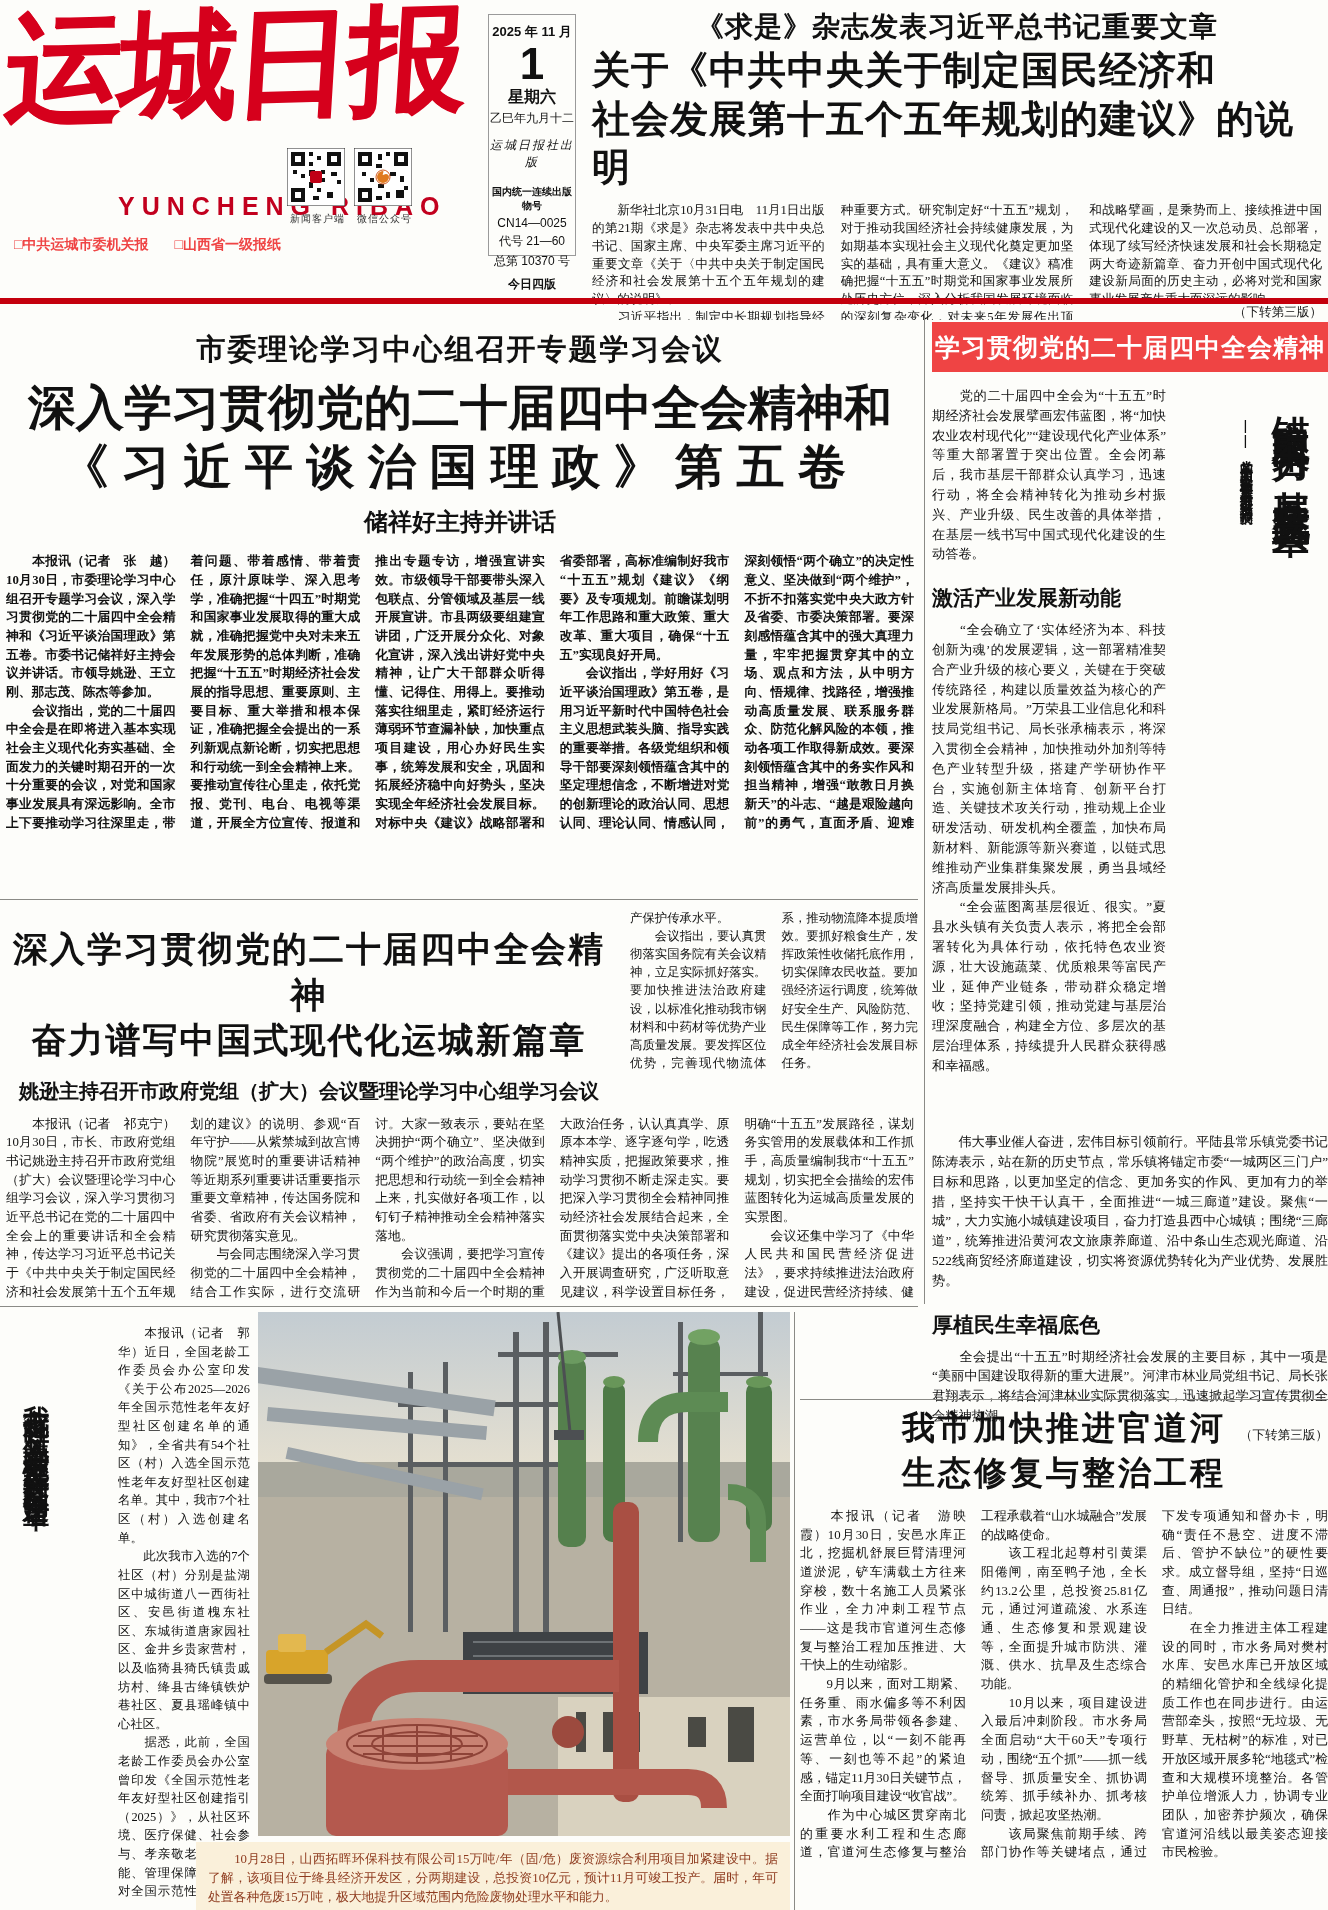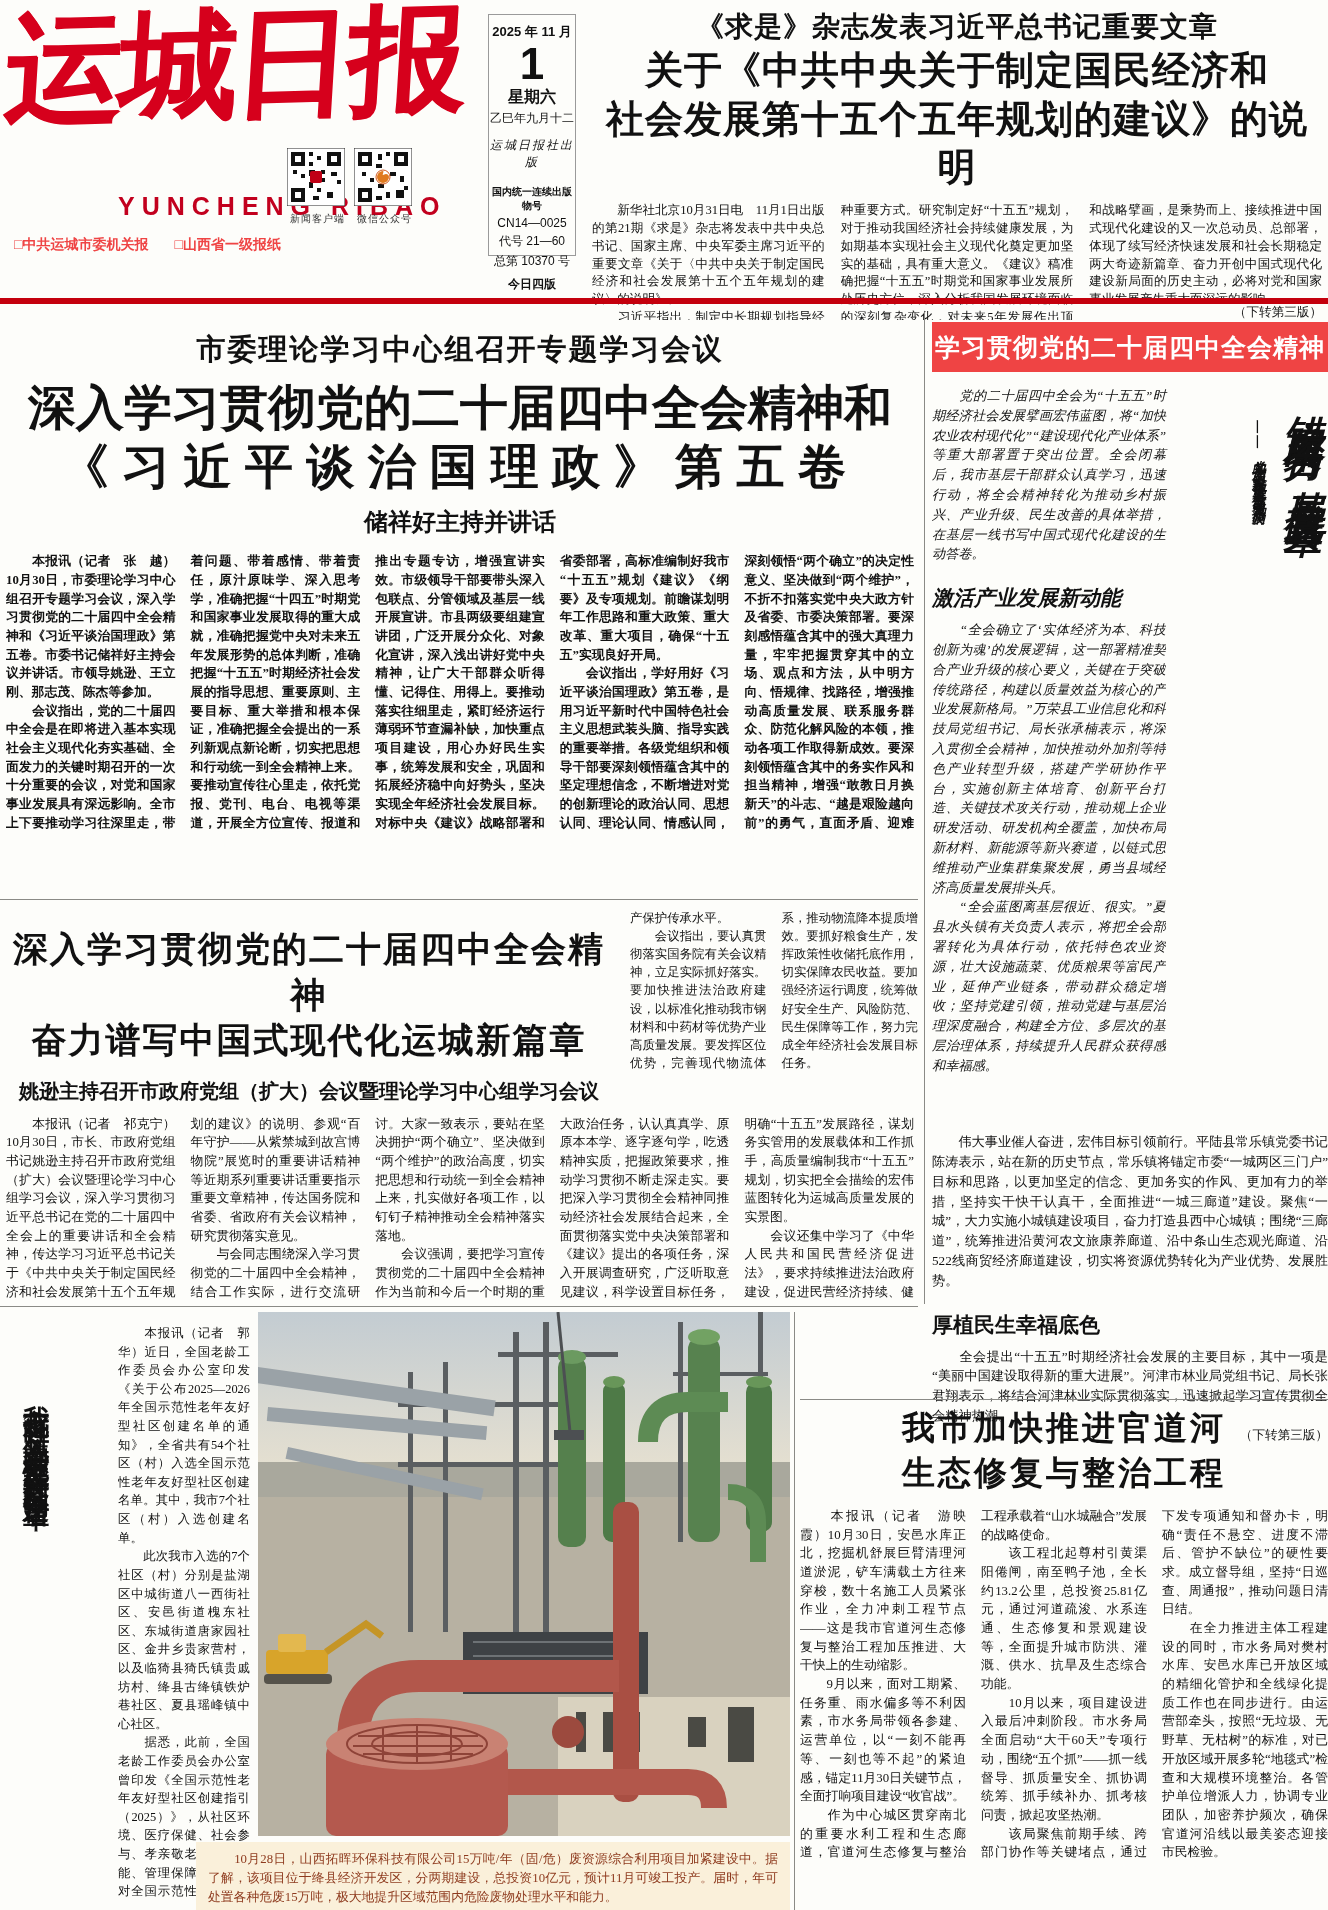"关于《中共中央关于制定国民经济和" .ts-h { text-align: center -> none }
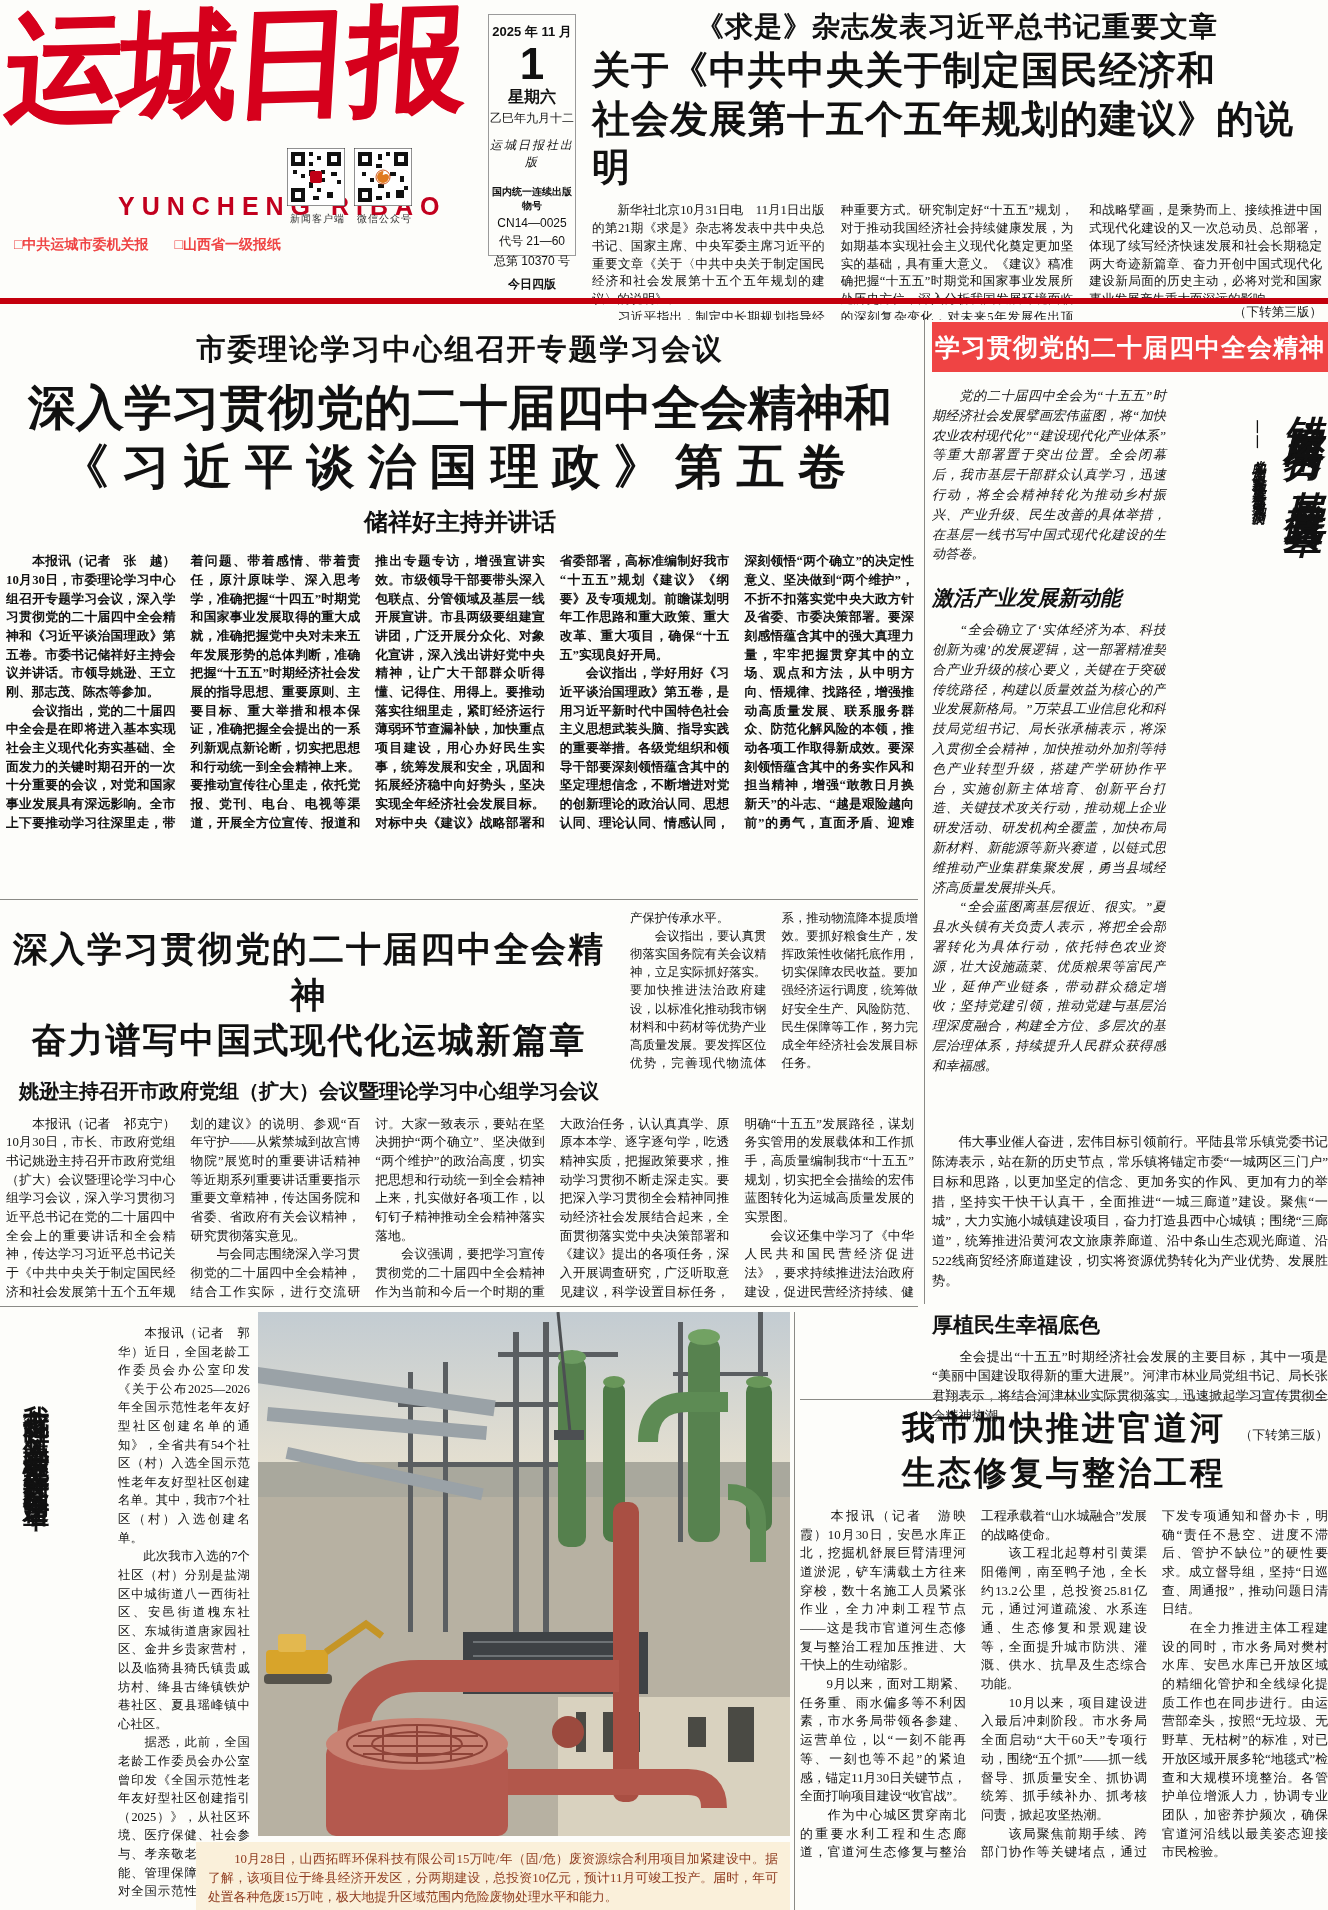"党的二十届四中全会为“十五五”时期经济社会发展擘画宏伟蓝图，将“加快农业农村现代" .rf-flex { font-style: italic -> none; gap: 12px -> 0 }
